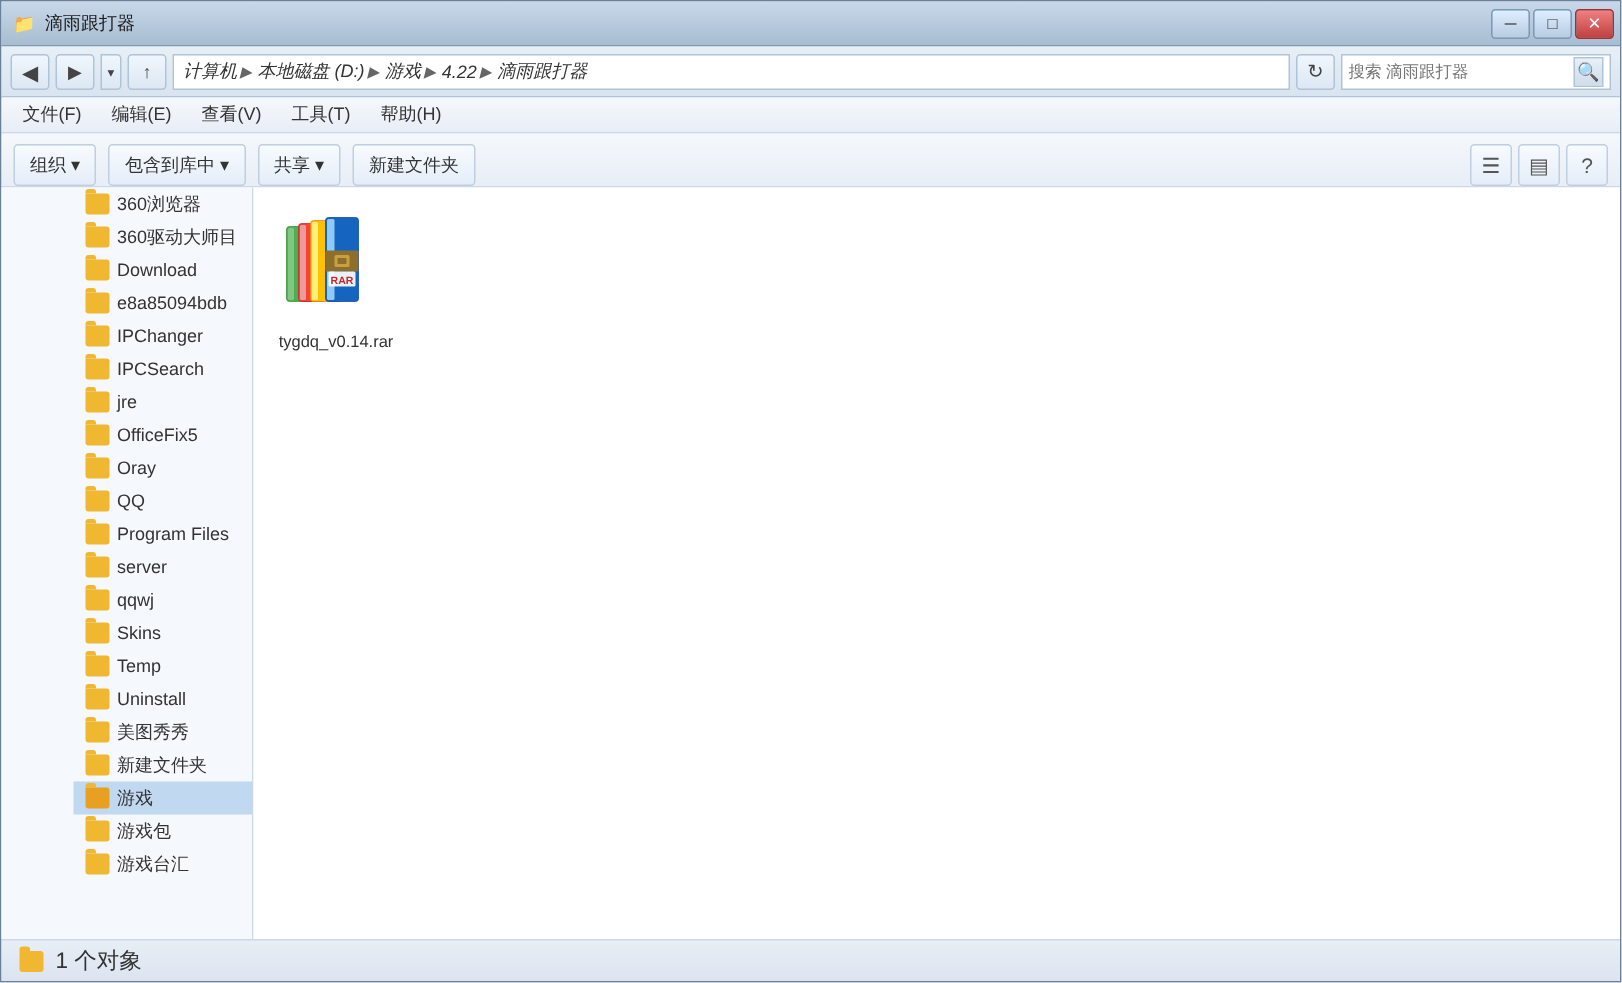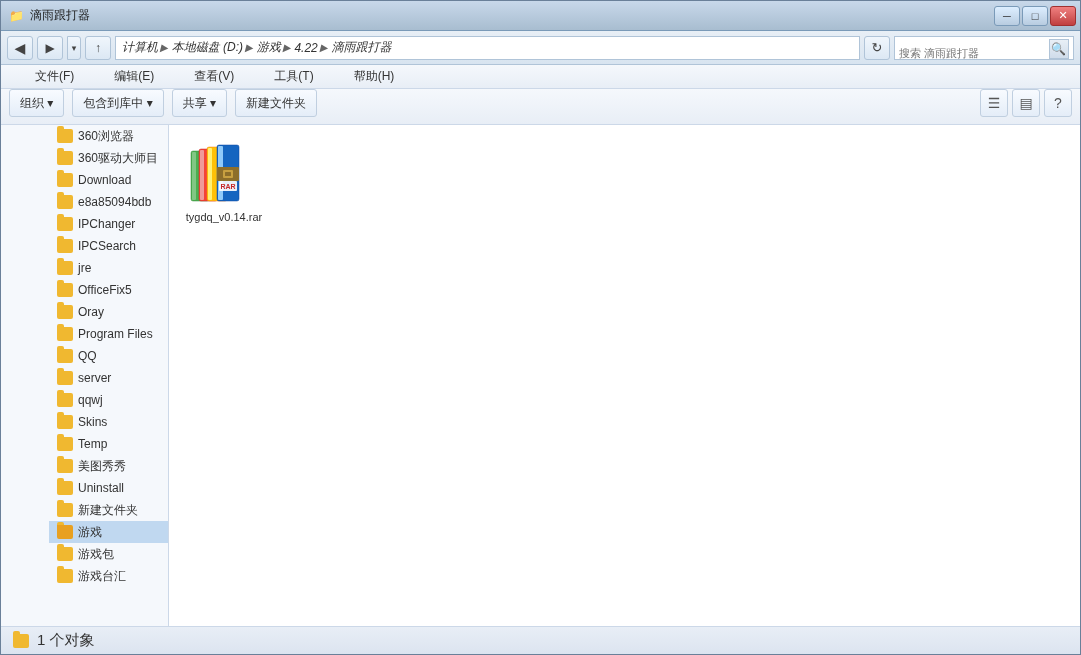"搜索 滴雨跟打器" .search-box { align-items: flex-end -> center }
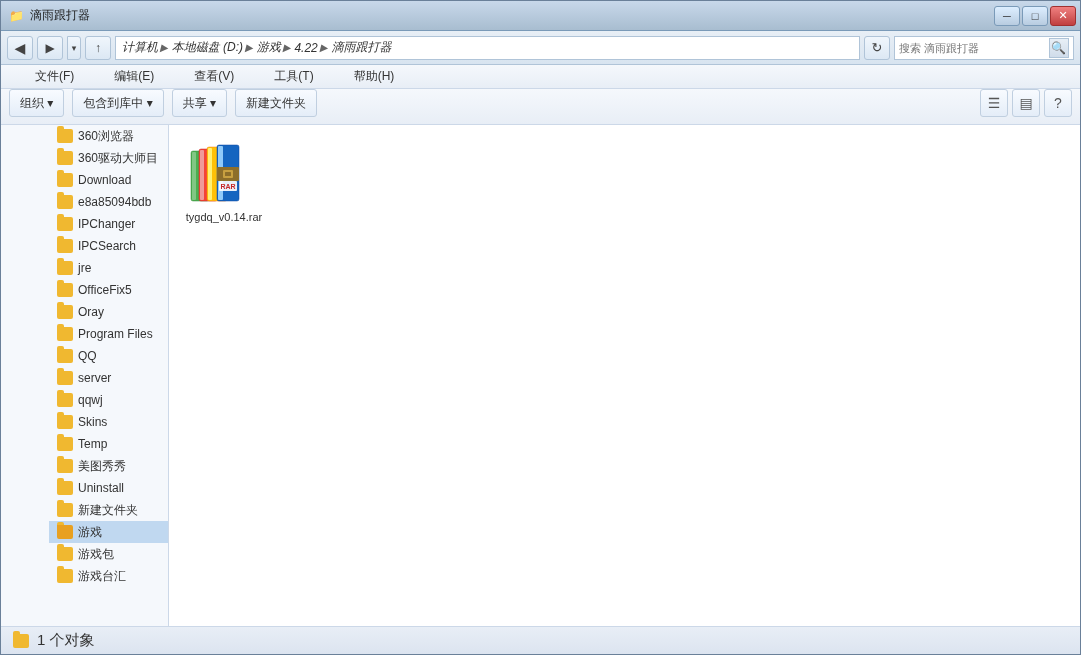"文件(F)" .menu-item { margin-left: 20px -> none }
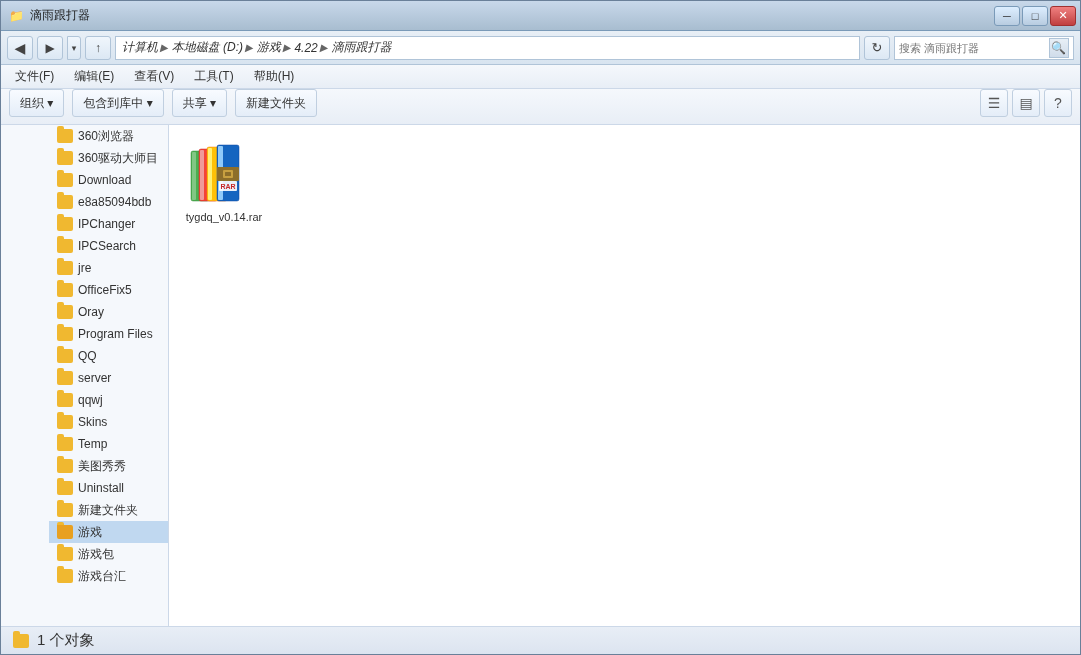"组织 ▾" .toolbar { align-items: flex-start -> flex-end }
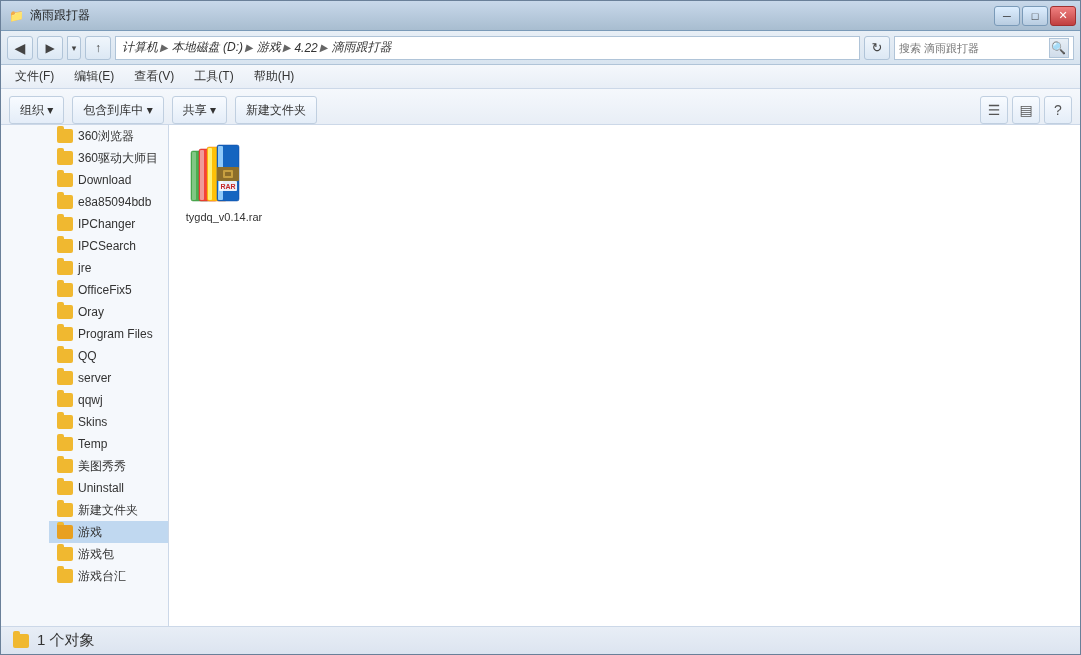"tygdq_v0.14.rar" .file-name { margin-top: 2px -> 13px }
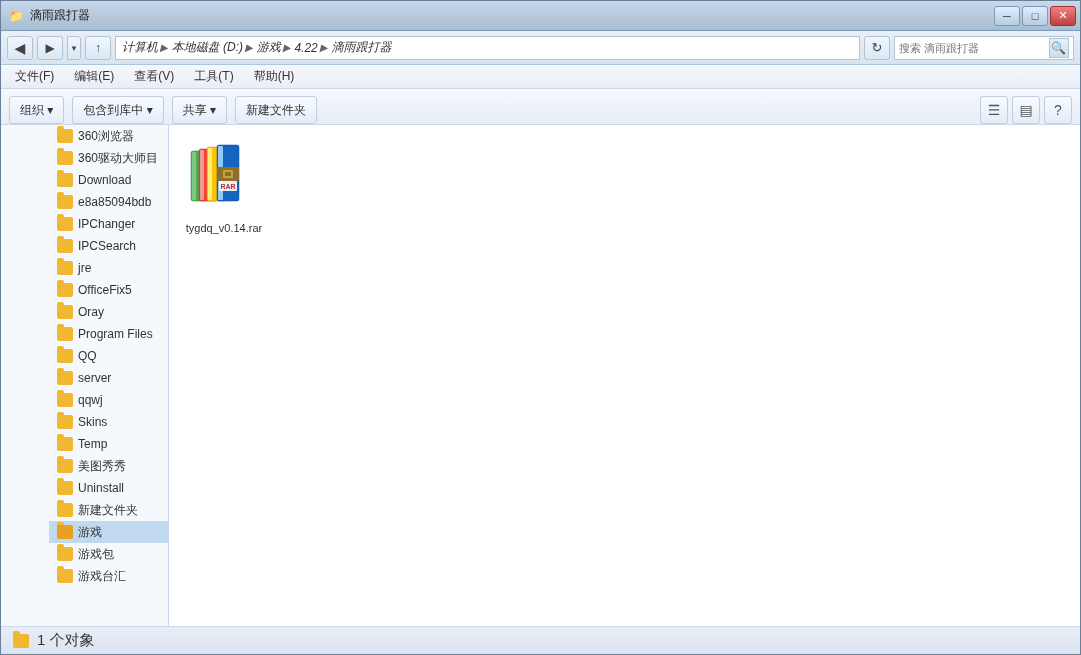"Program Files" div.sidebar-item { order: before "QQ" -> after "QQ" }
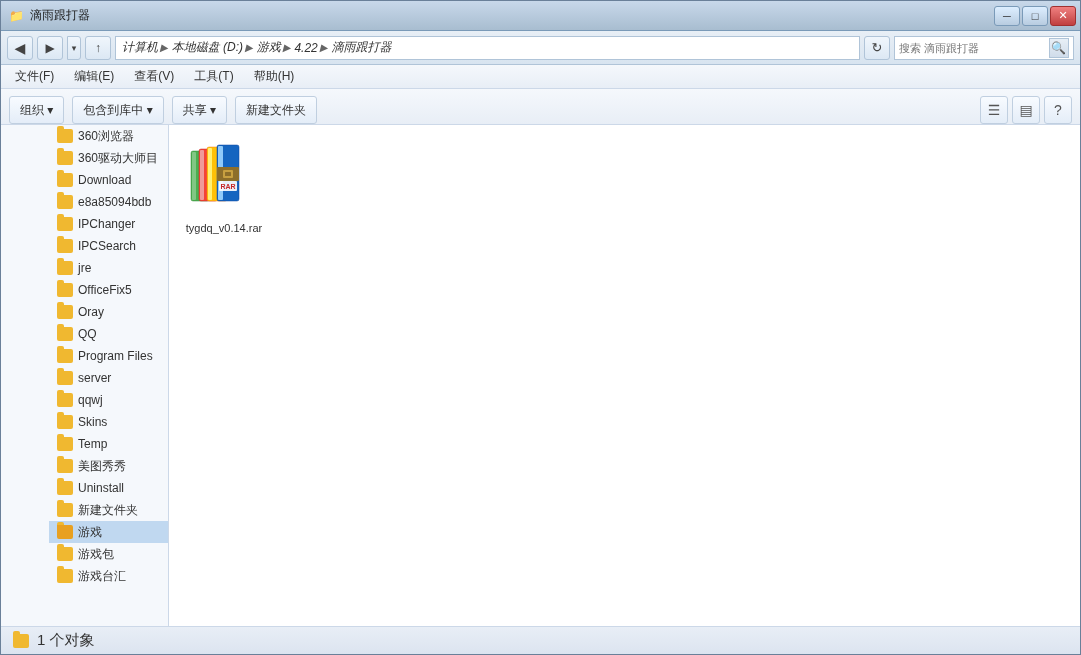"美图秀秀" div.sidebar-item { order: before "Uninstall" -> after "Uninstall" }
